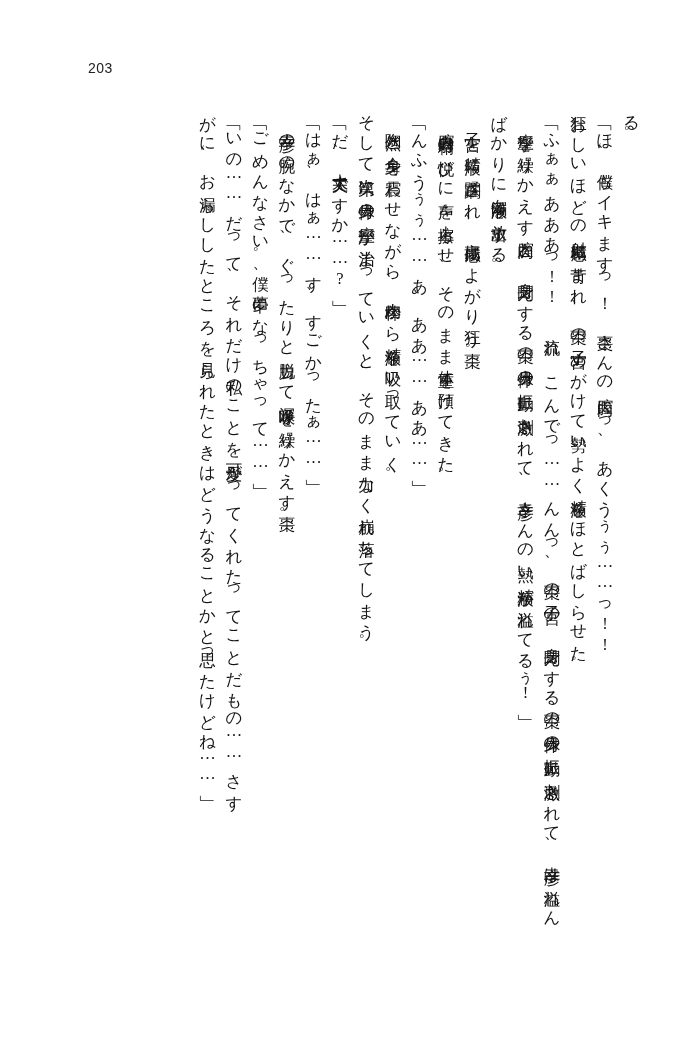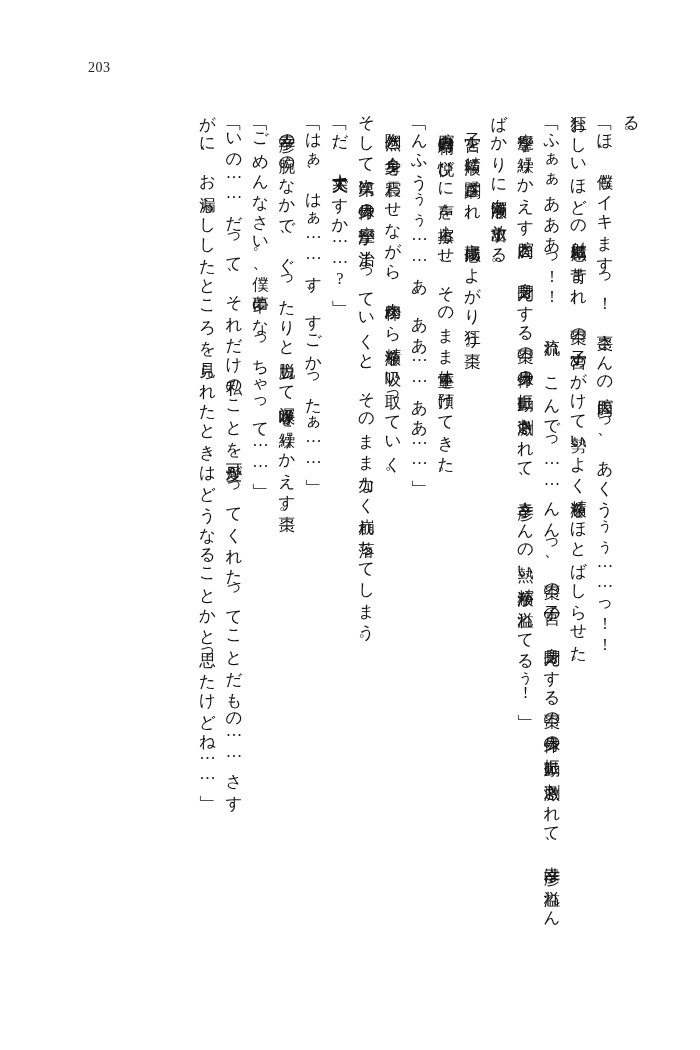"203" .page-number { font-family: Liberation Serif, serif -> Liberation Sans, sans-serif }
